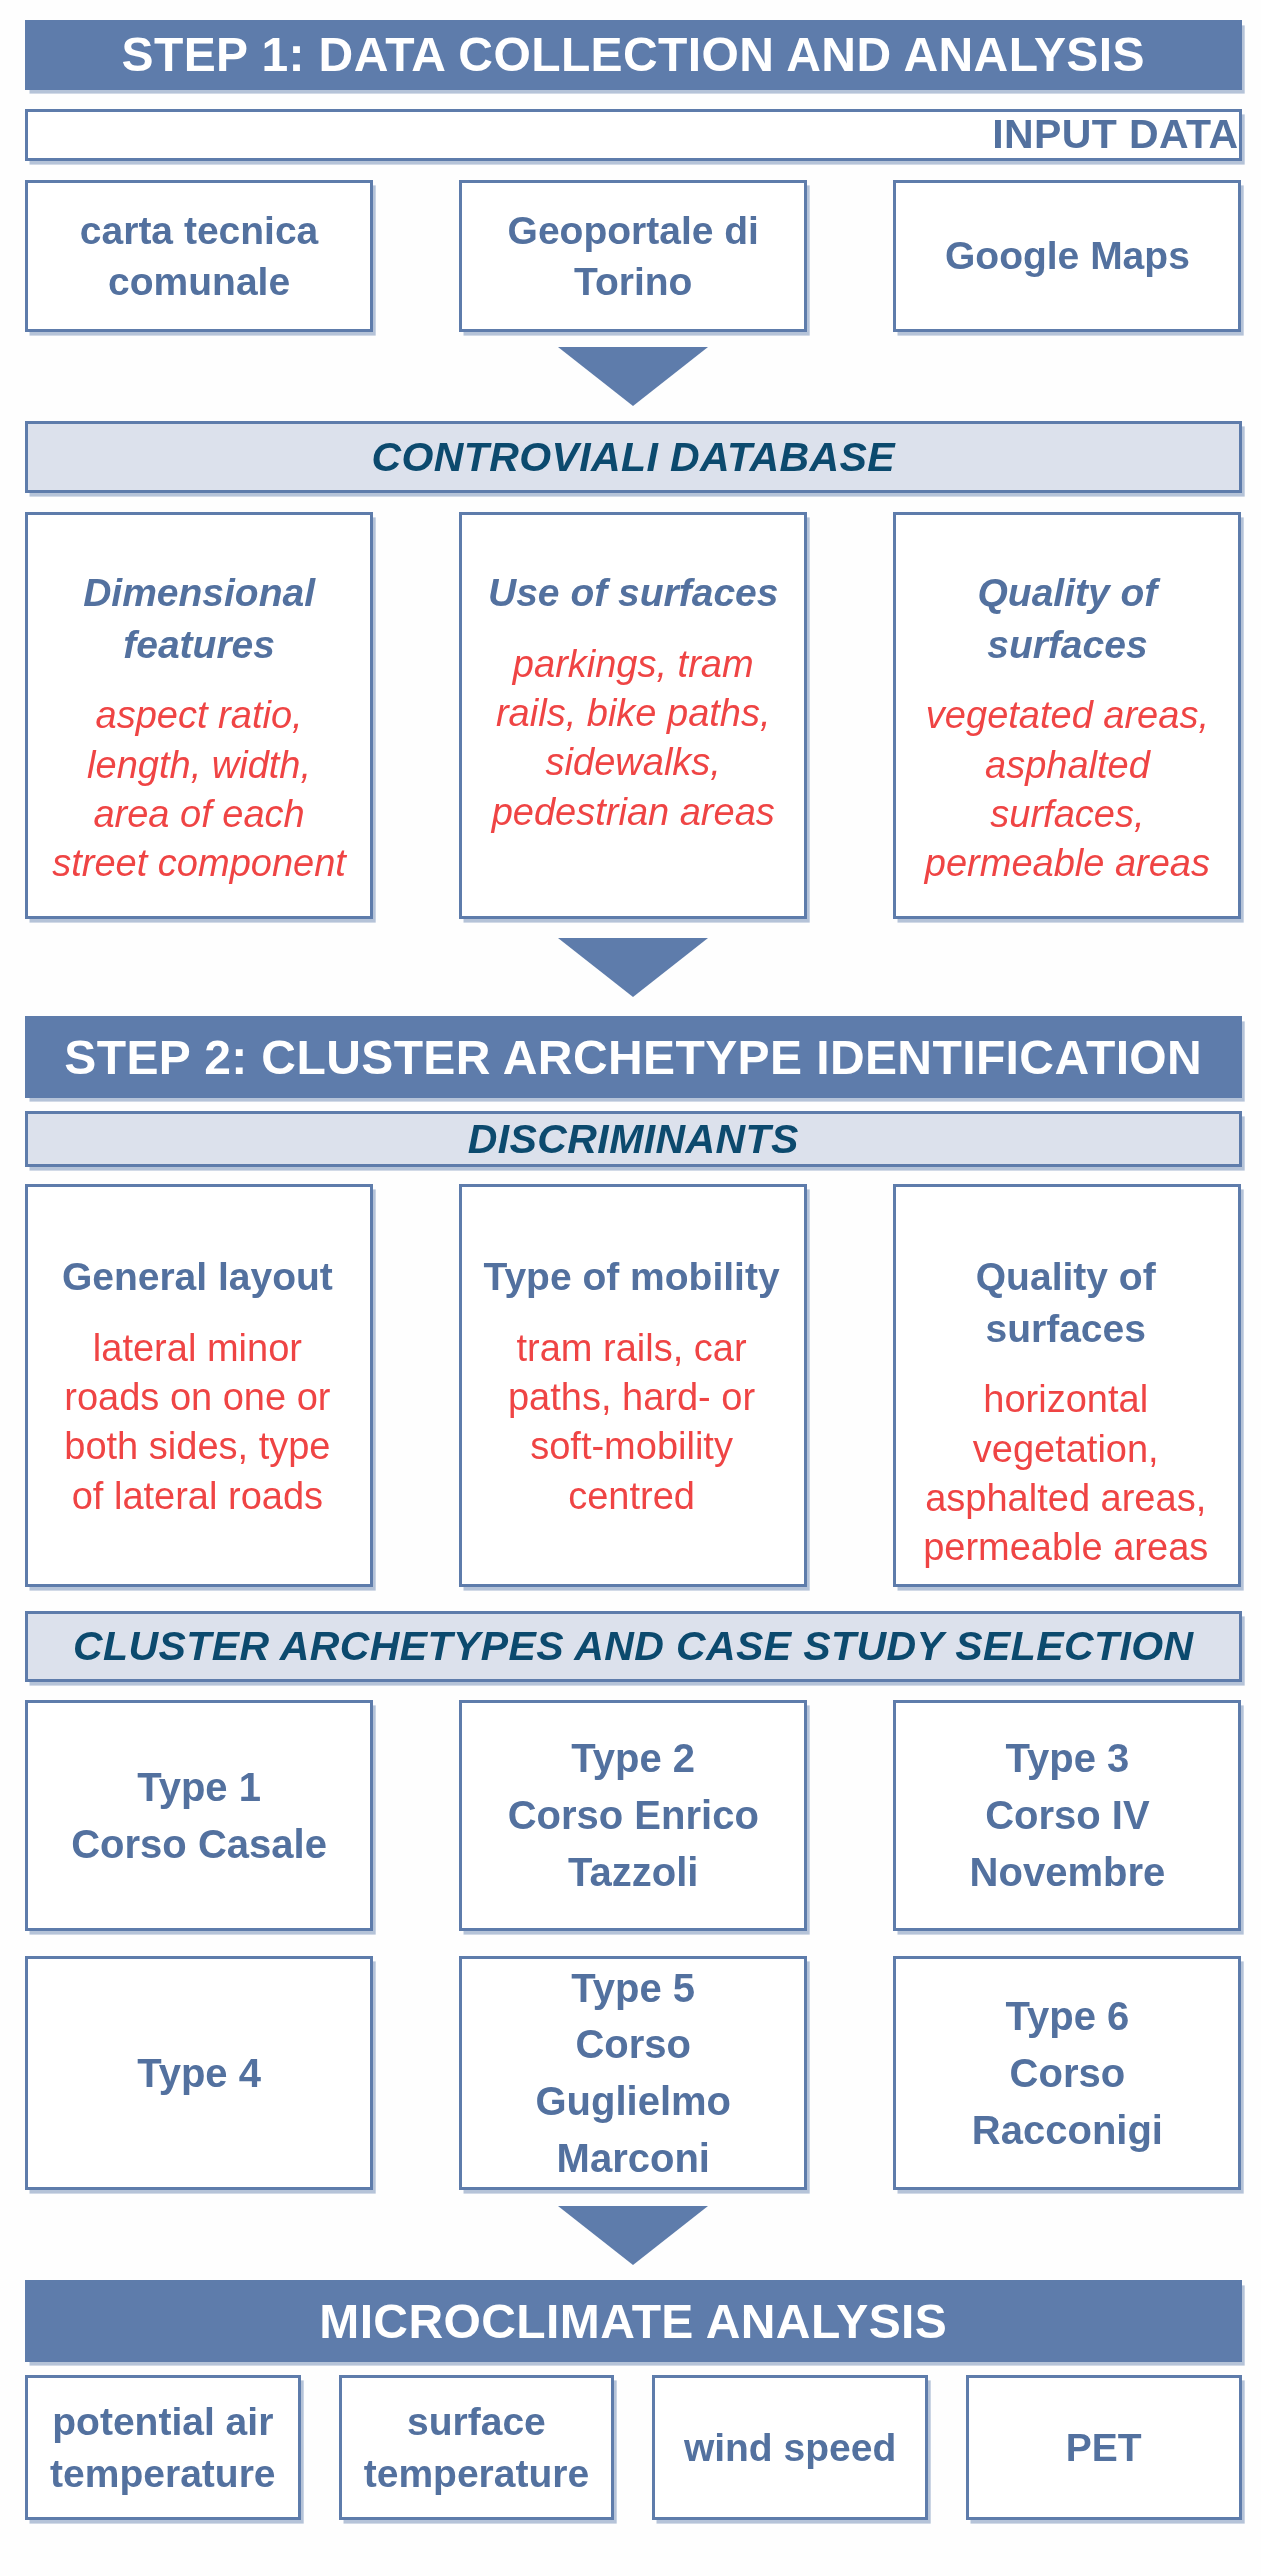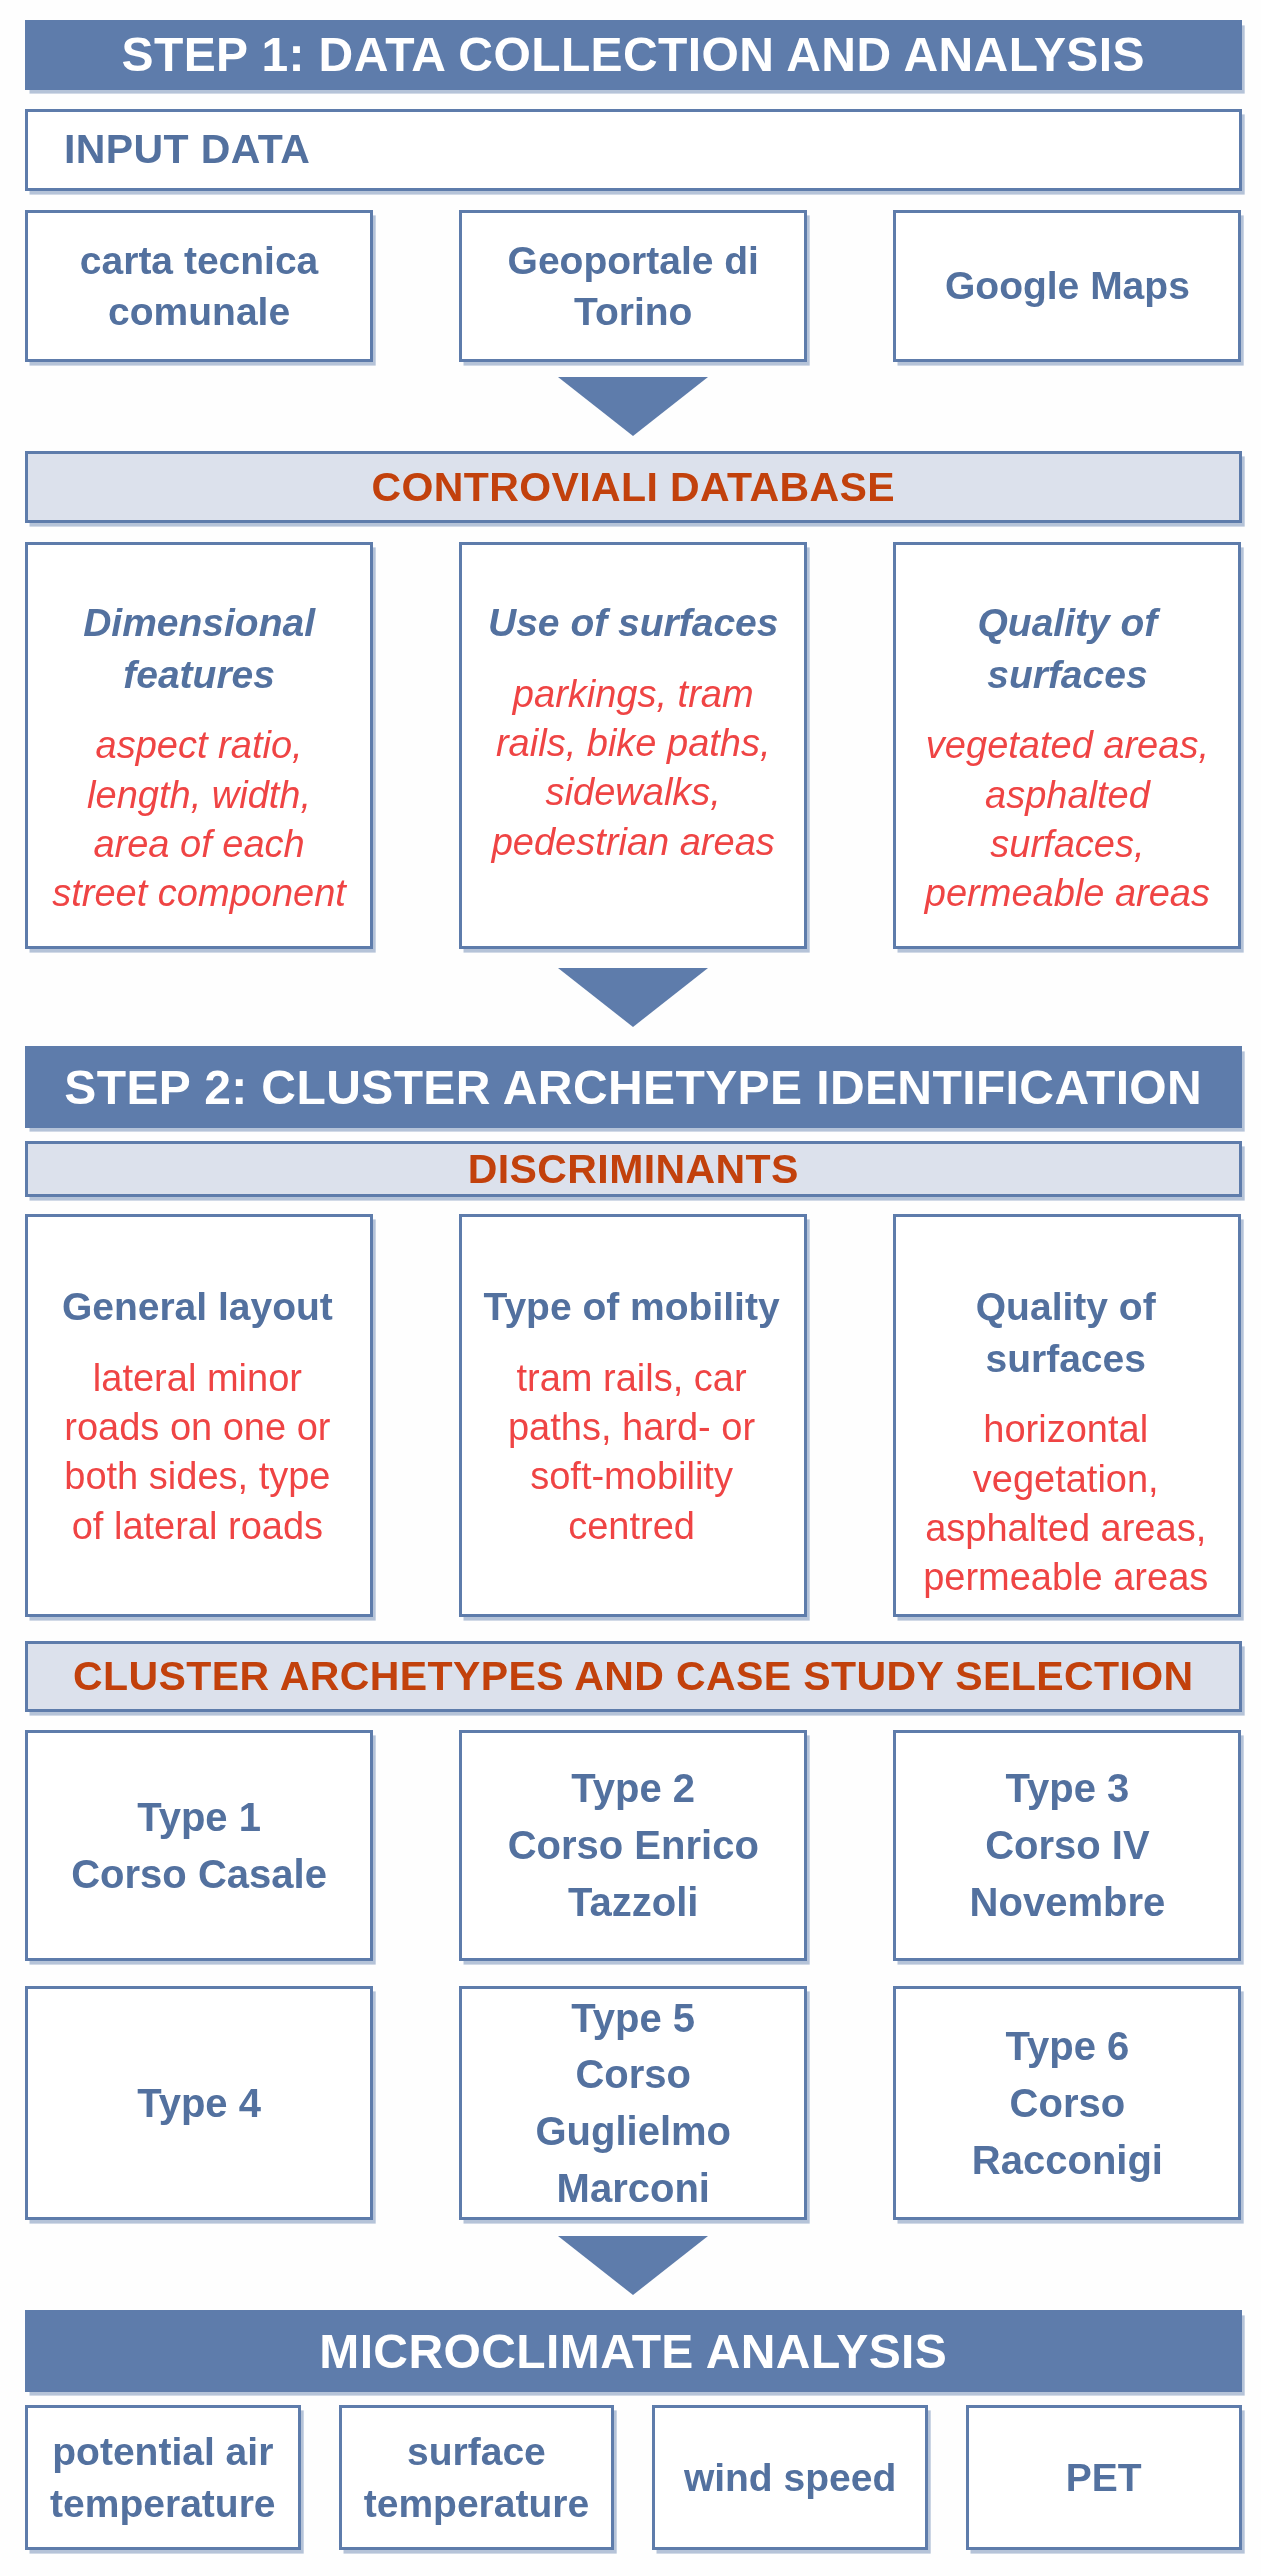"INPUT DATA" .panel-input { height: 82px -> 52px; justify-content: flex-start -> flex-end }
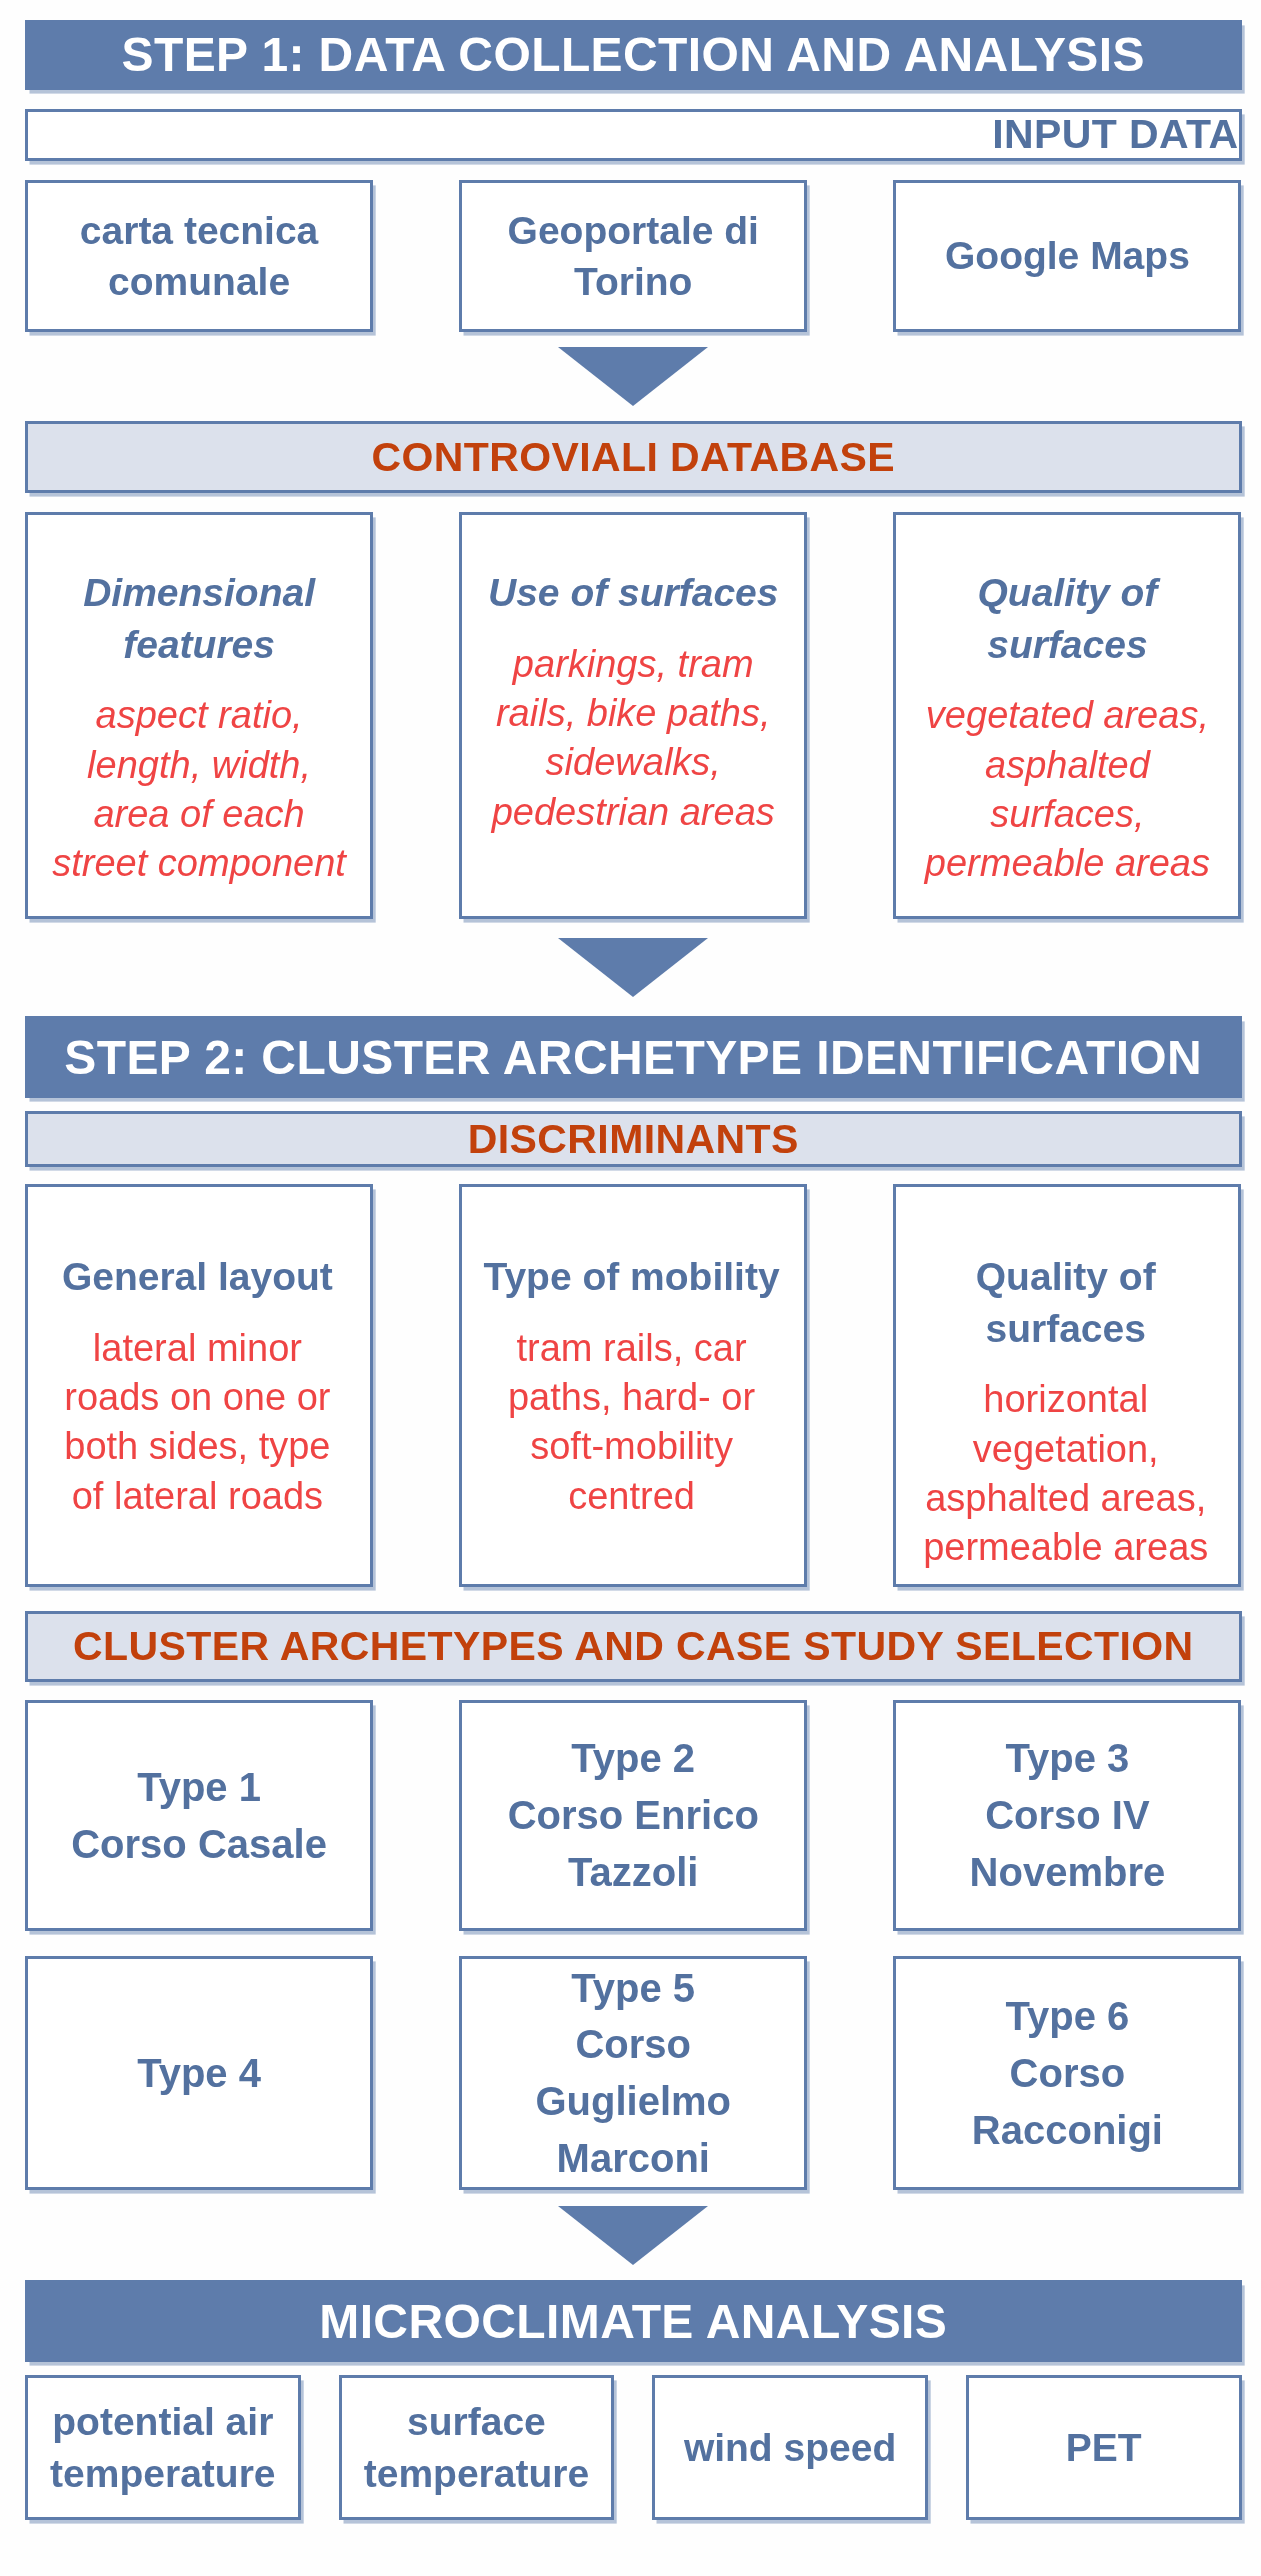"CONTROVIALI DATABASE" .banner.light { color: #c2410c -> #0c4a6e; font-style: none -> italic }
